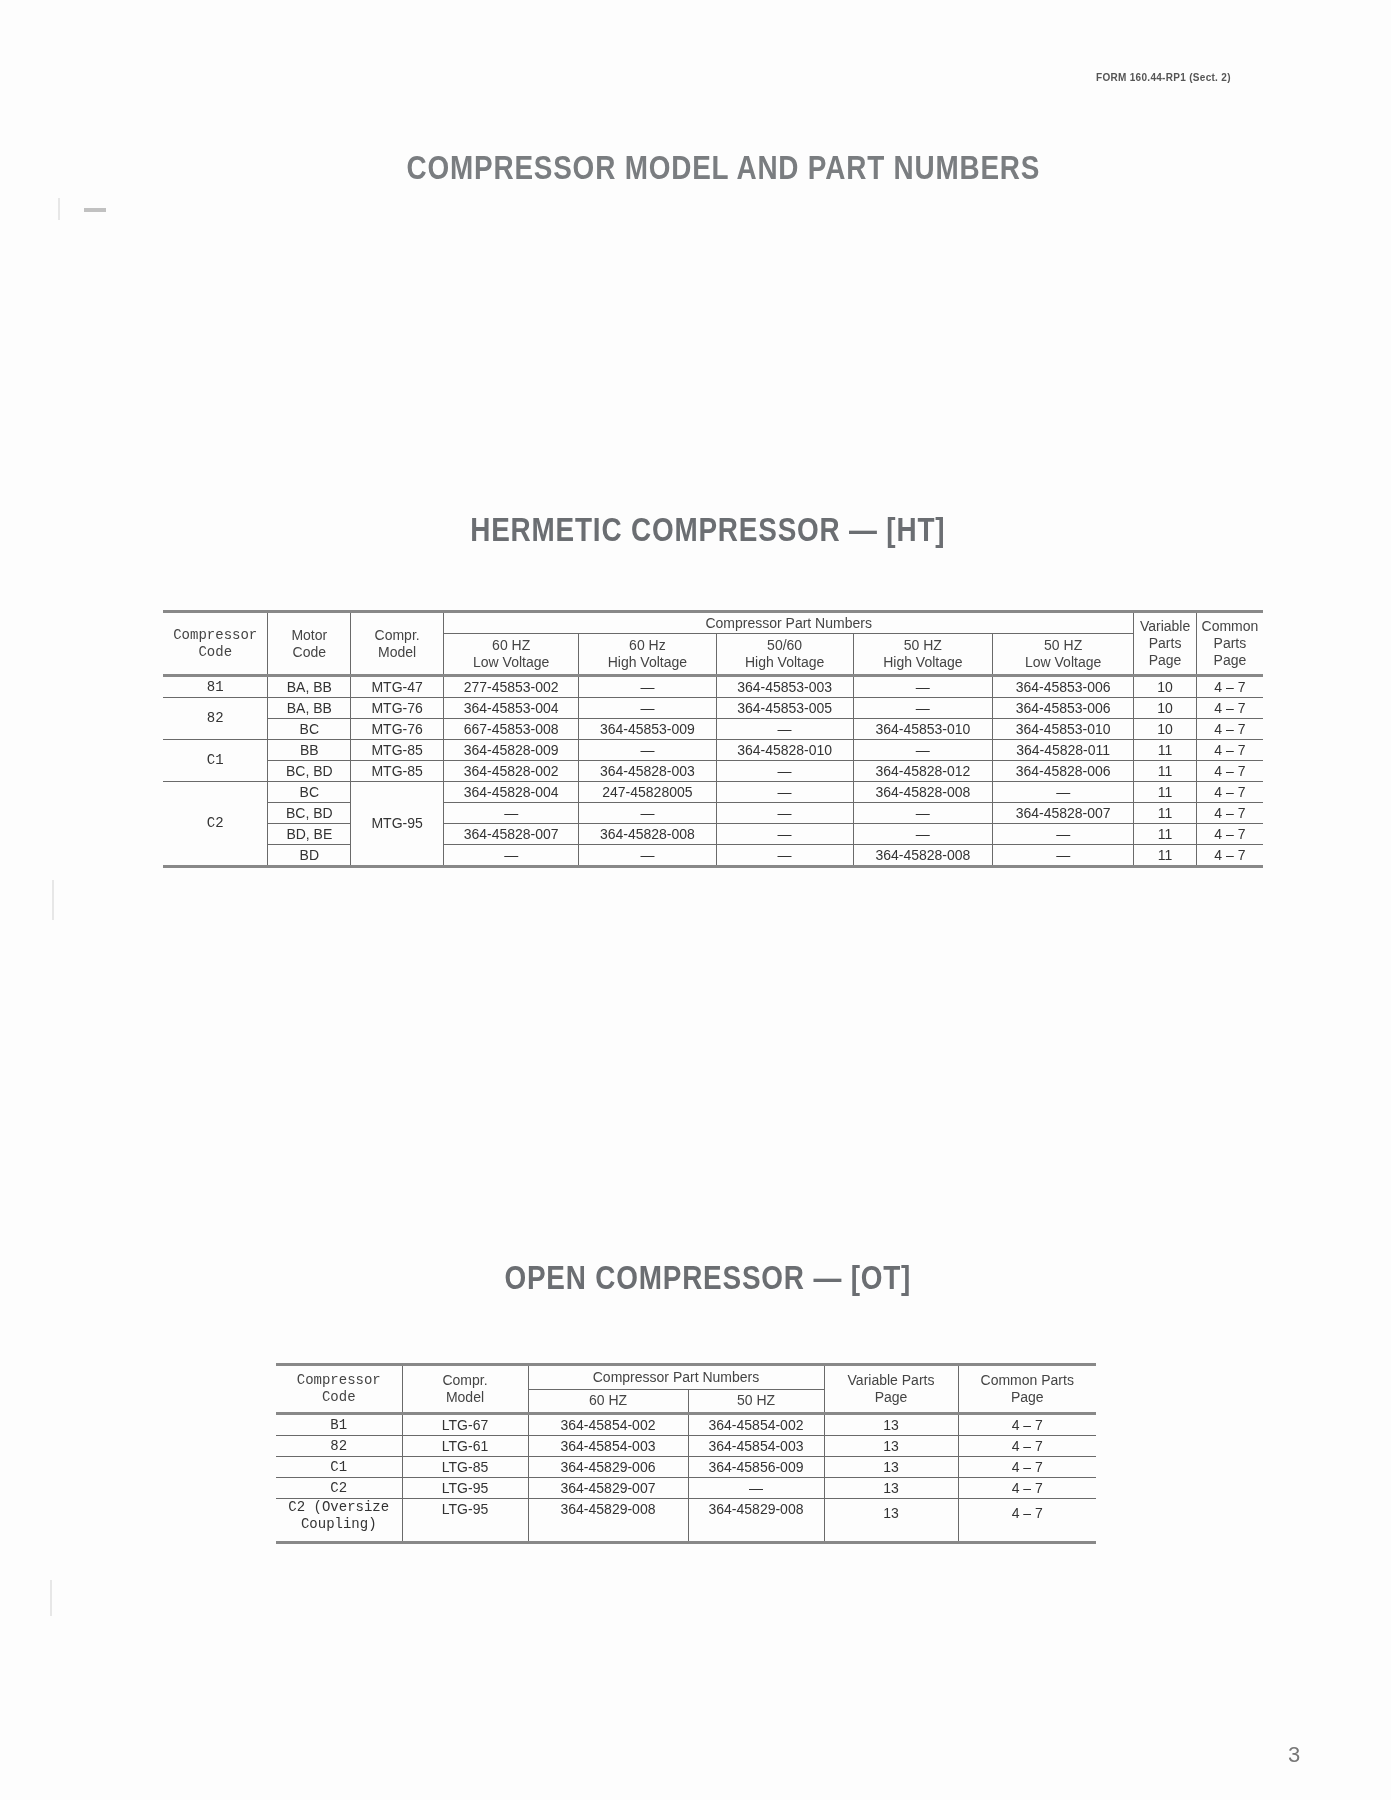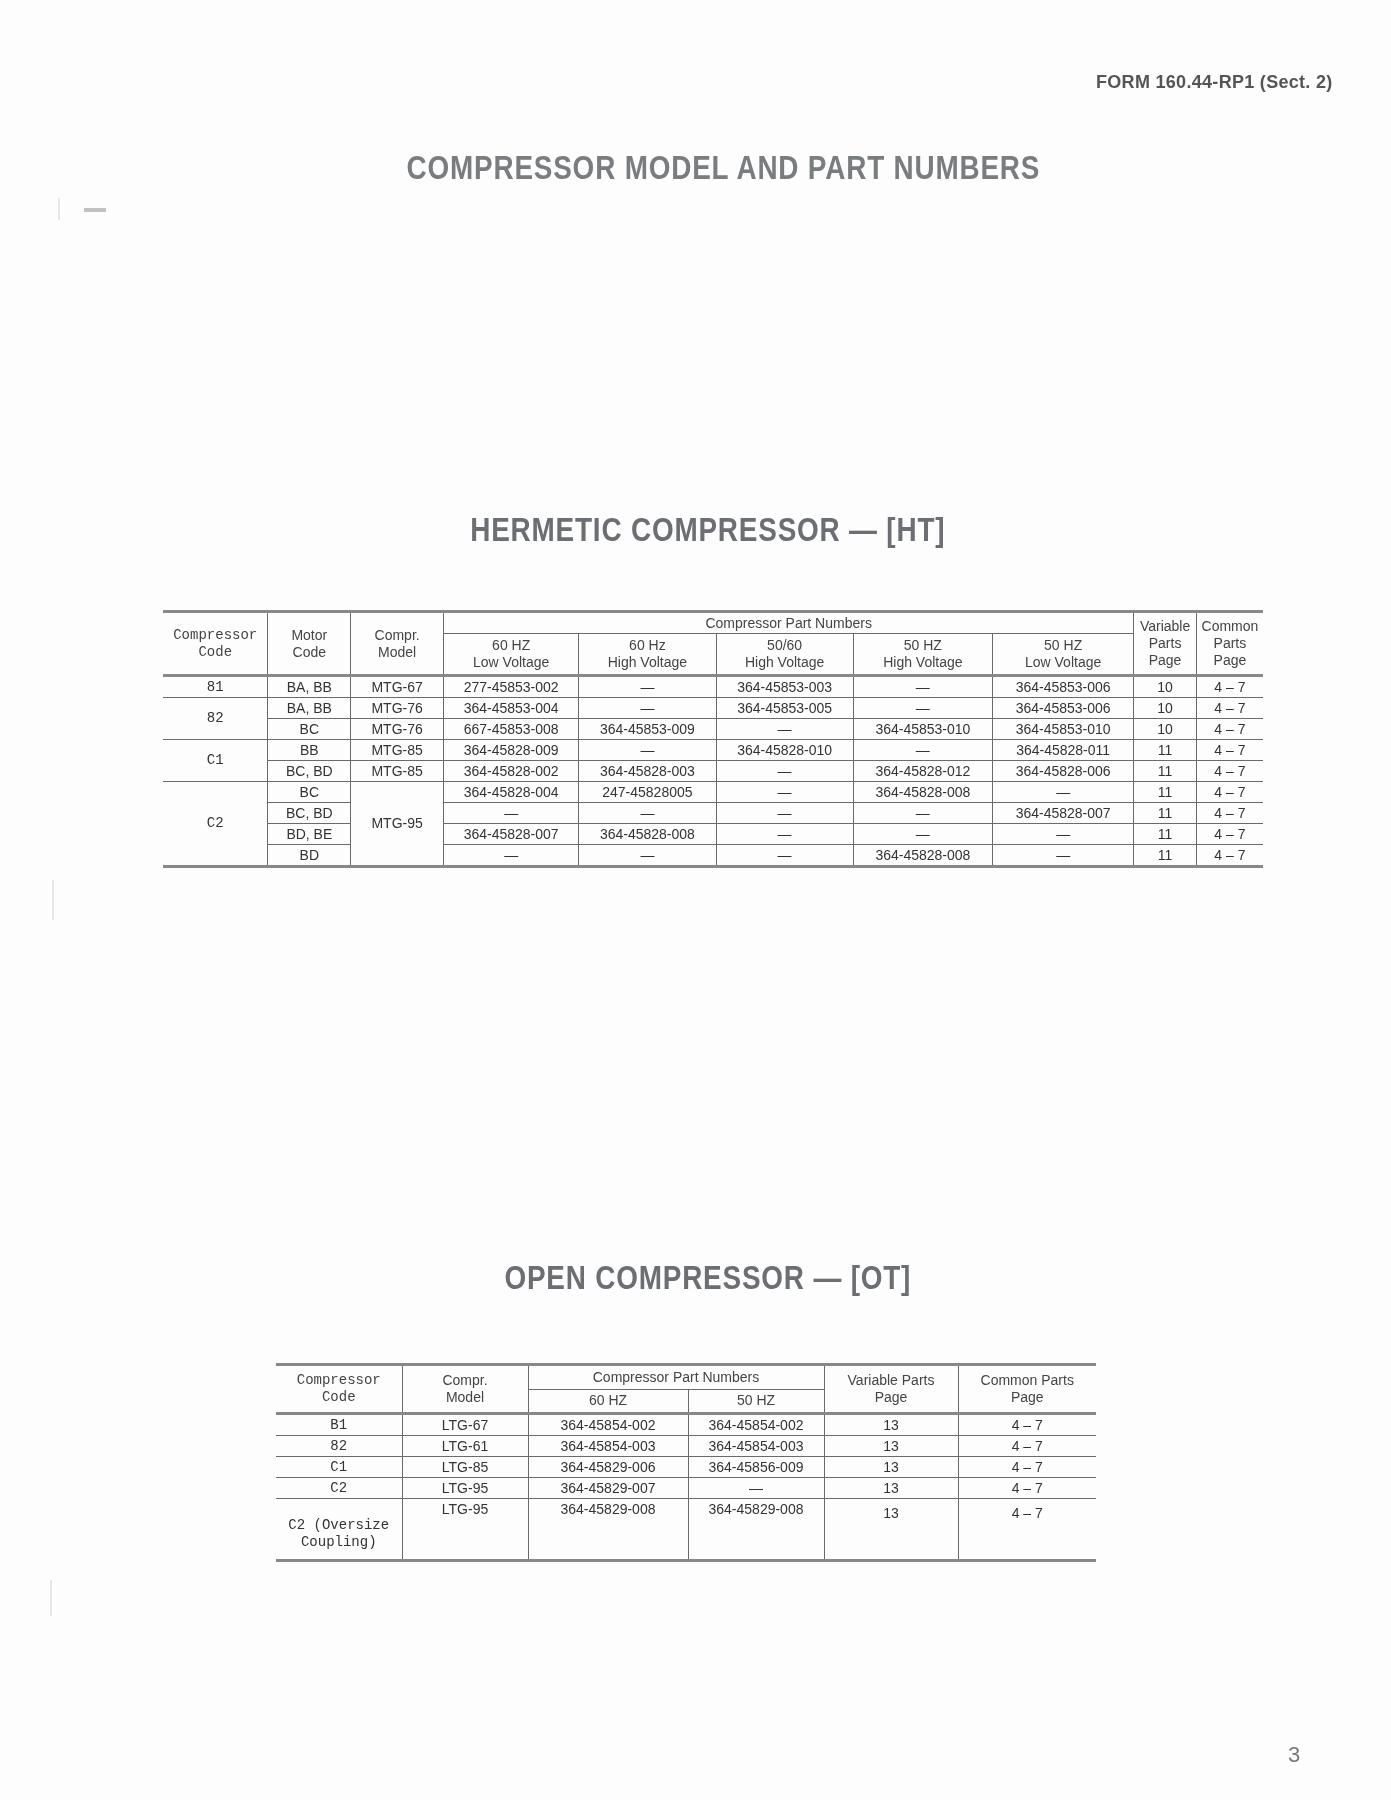"FORM 160.44-RP1 (Sect. 2)" .form-id { font-size: 18px -> 10px }
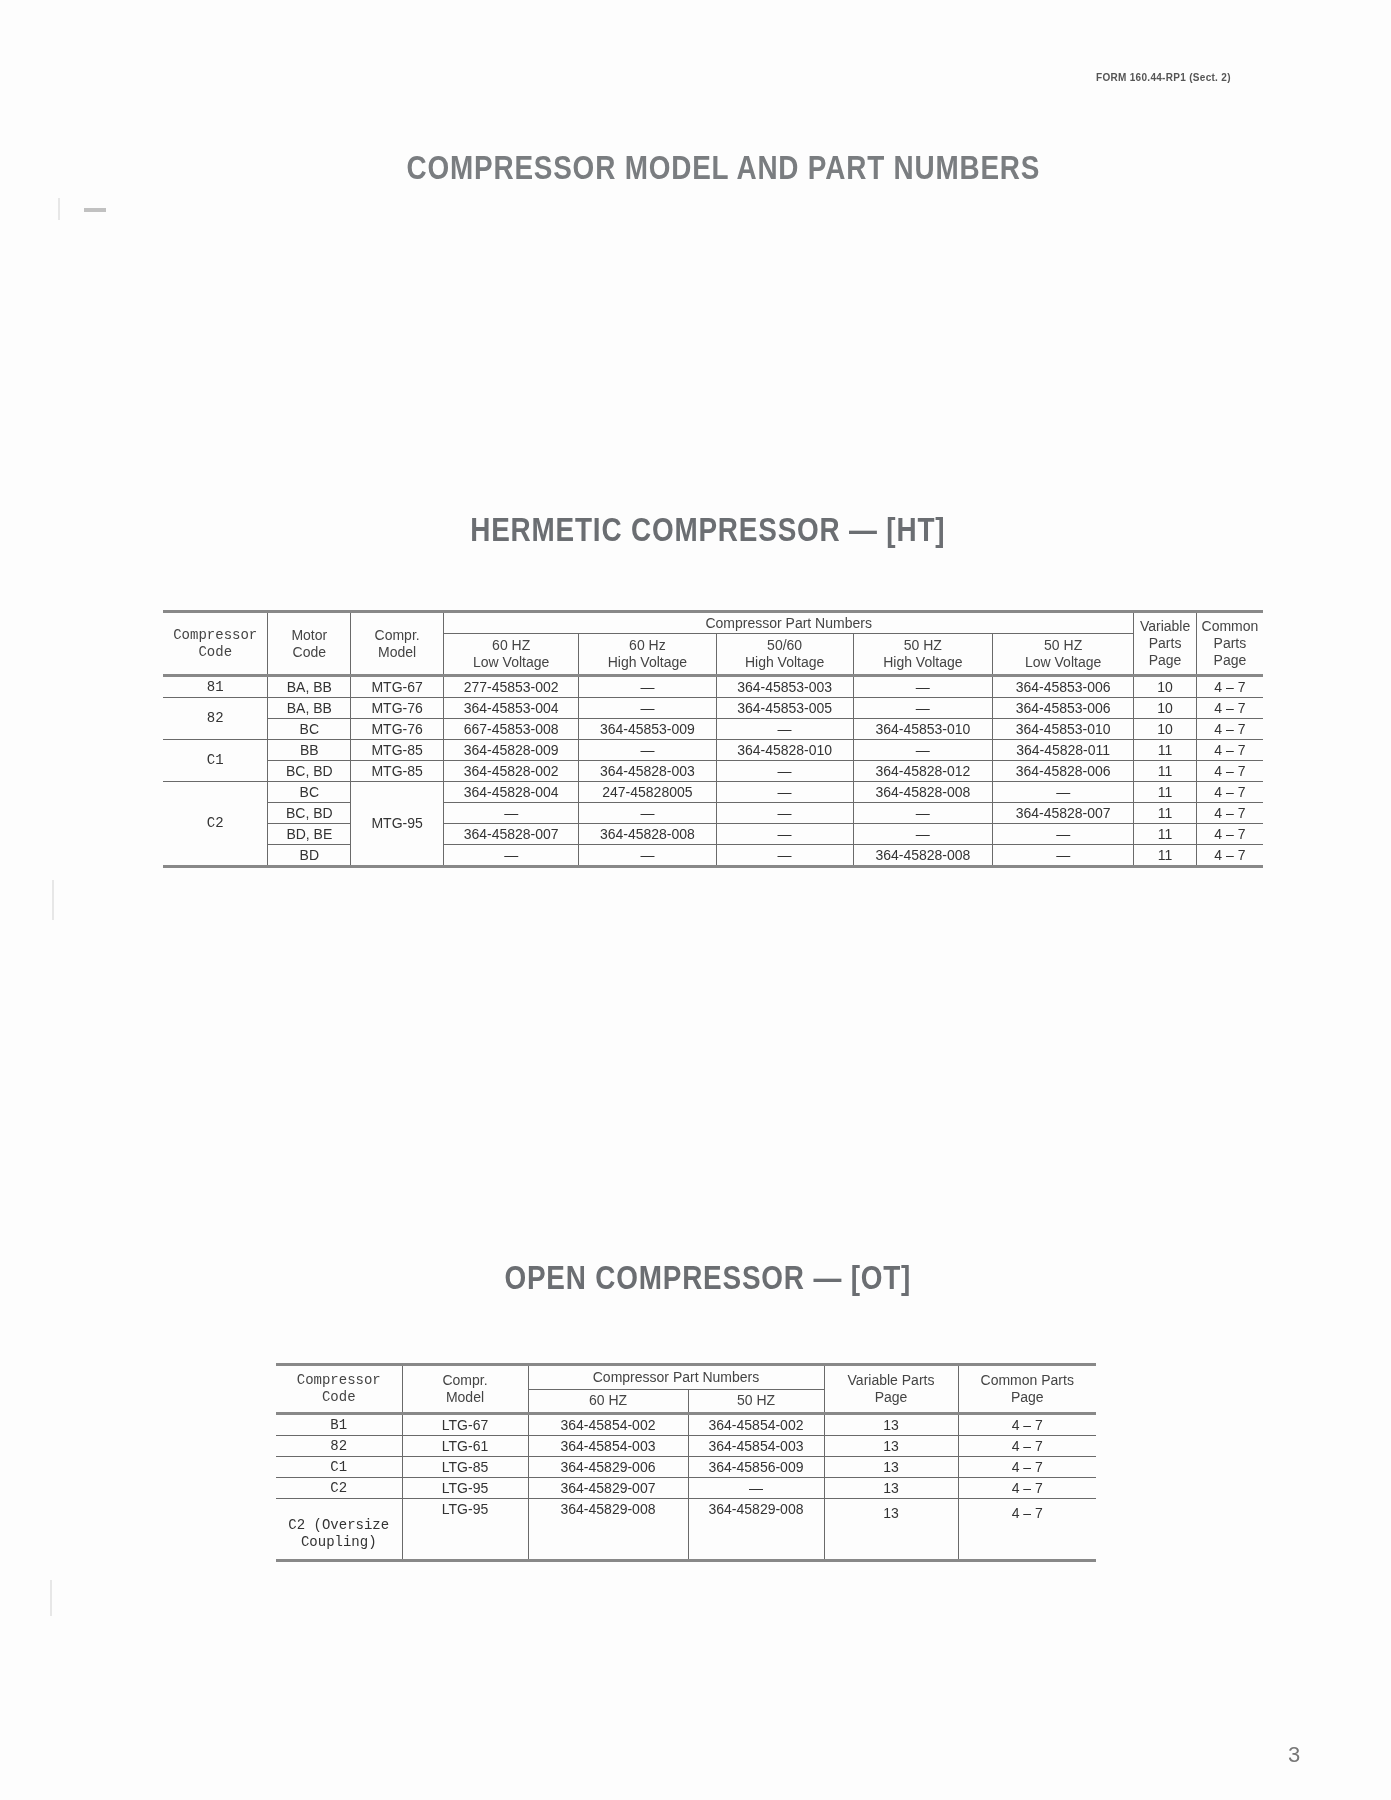"MTG-67" td { text: MTG-67 -> MTG-47 }
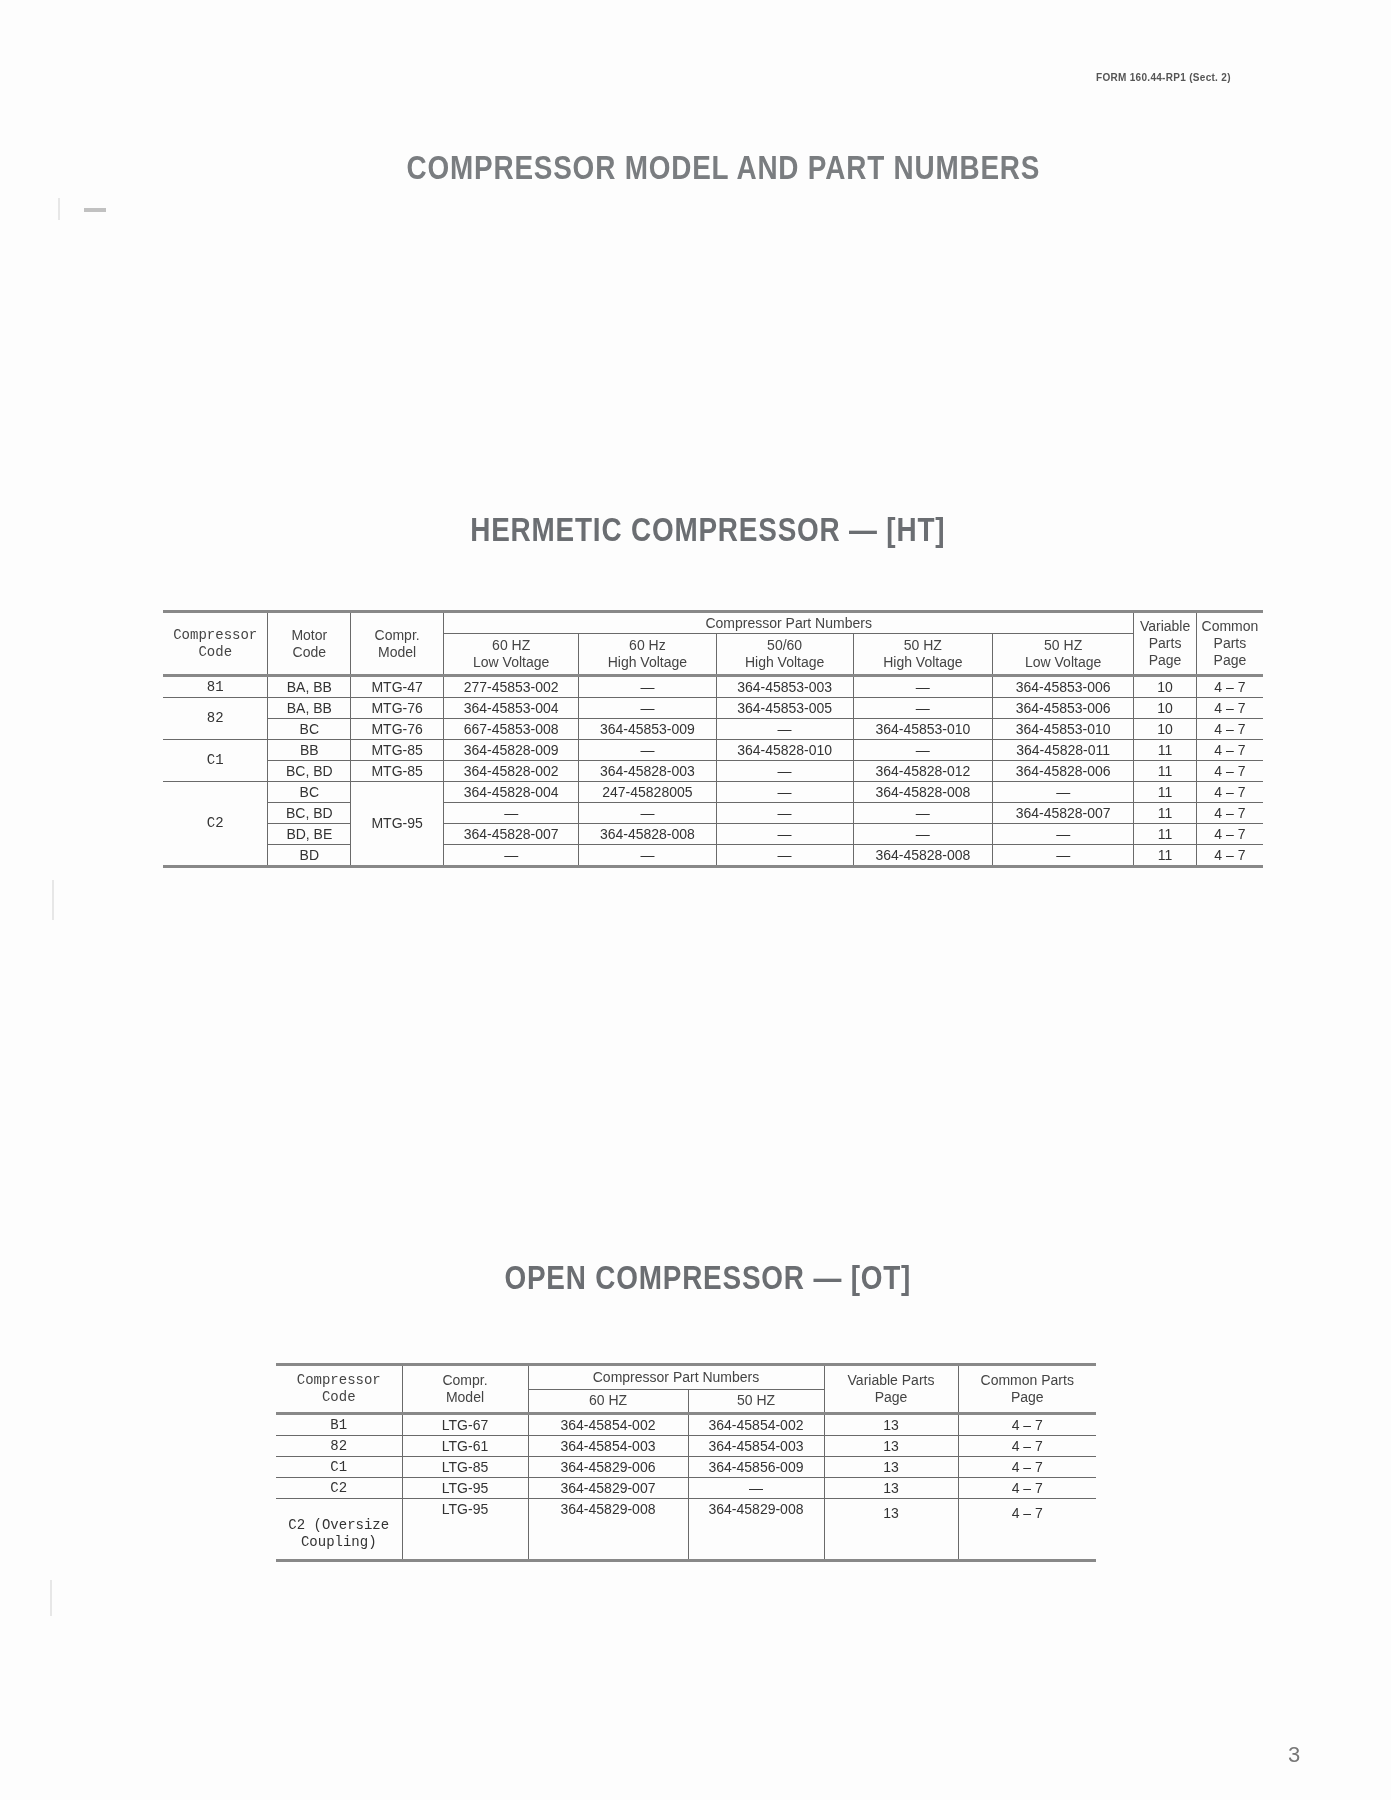"C2 (Oversize" td.noleft { padding-top: 18px -> 0 }
